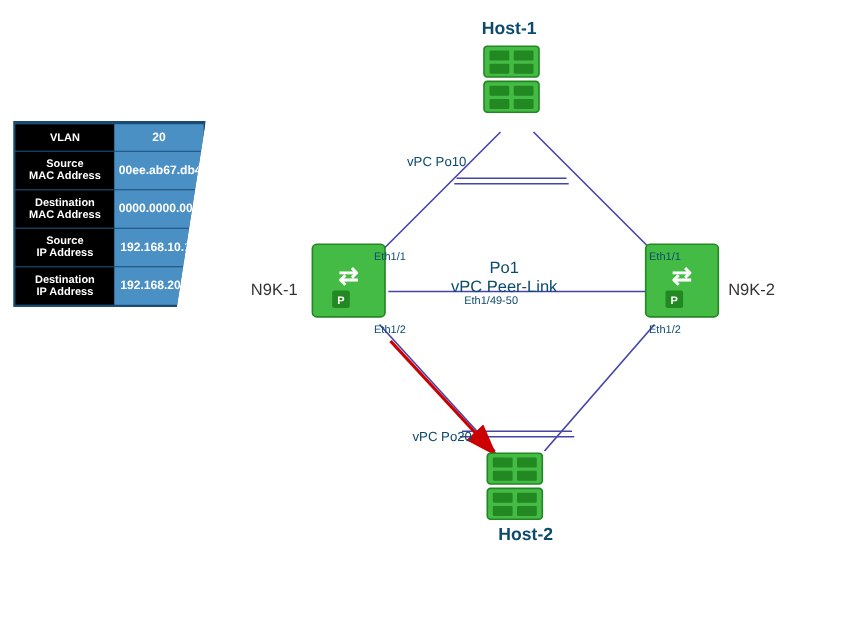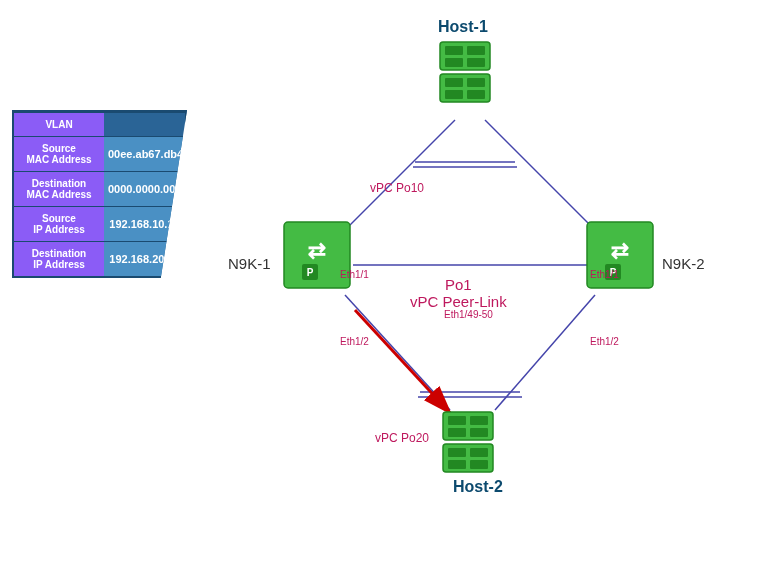"VLAN" .packet-label { background: #8b5cf6 -> #000000 }
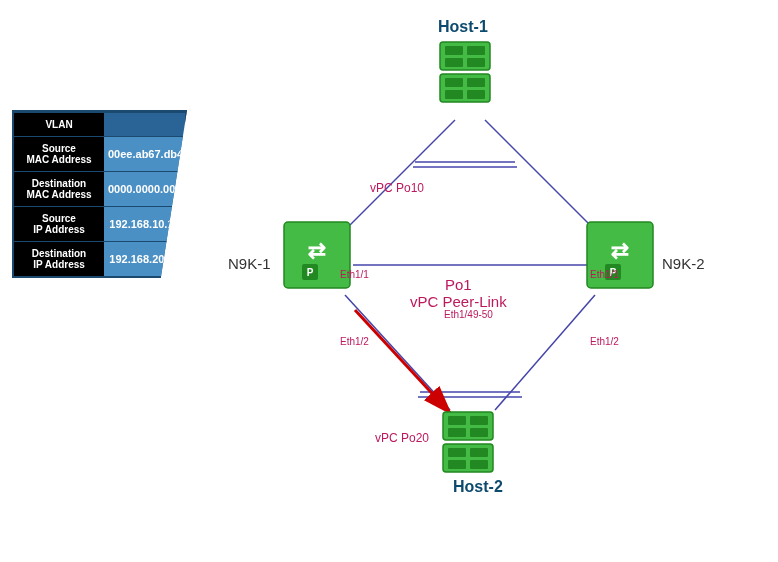"20" div.packet-value { html: none -> <div>20</div> }
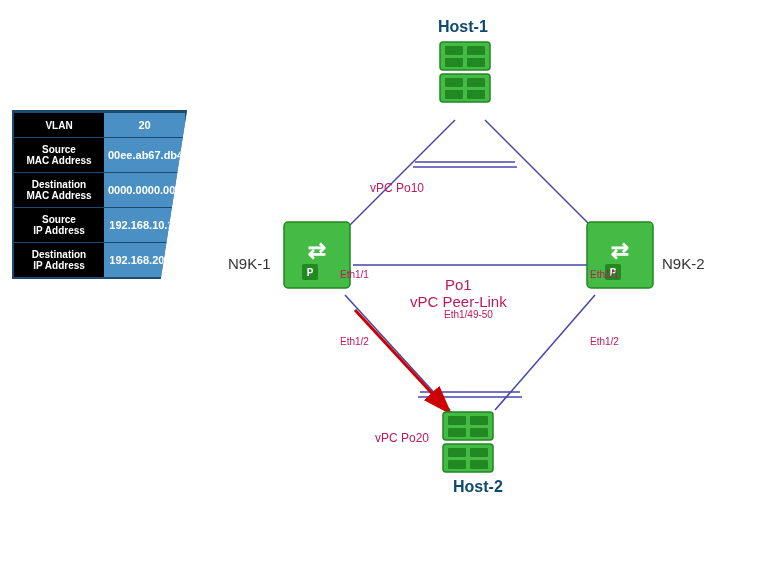"vPC Po10" .intf-label { color: #be185d -> #0c4a6e; margin-top: 41px -> none }
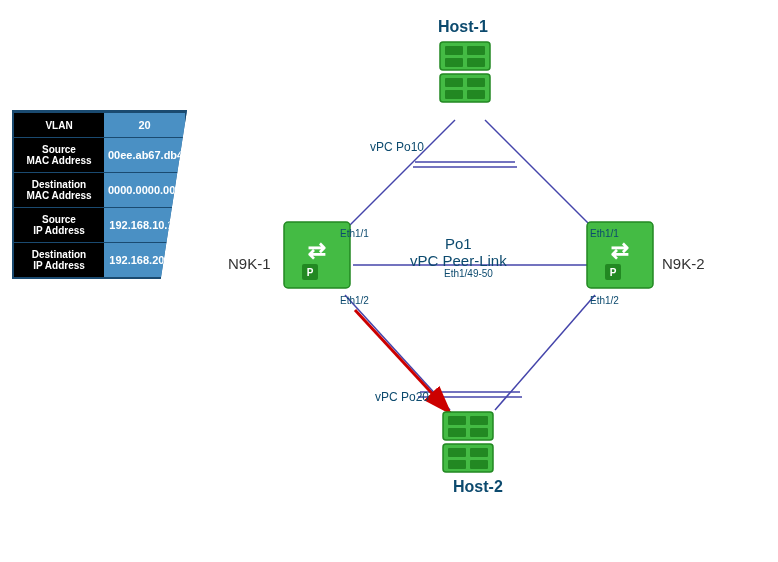"Eth1/49-50" div.intf-label { left: 244px -> 222px }
